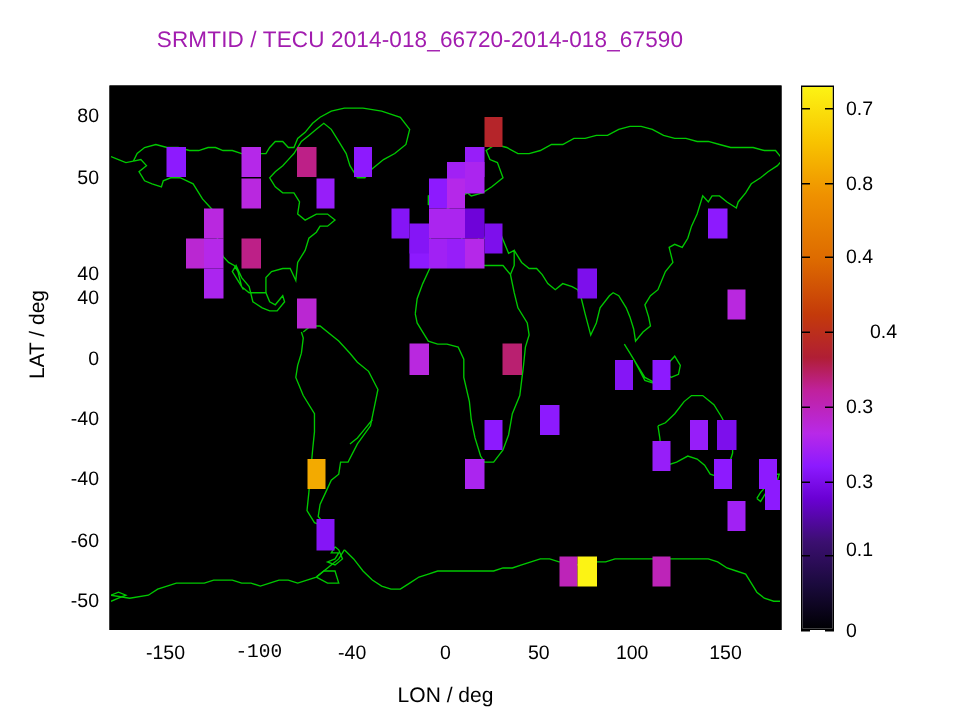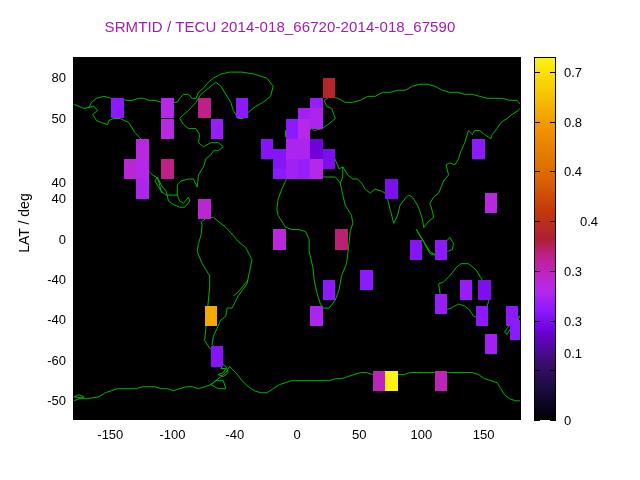"0.1" div.cb-label { top: 353px -> 366px }
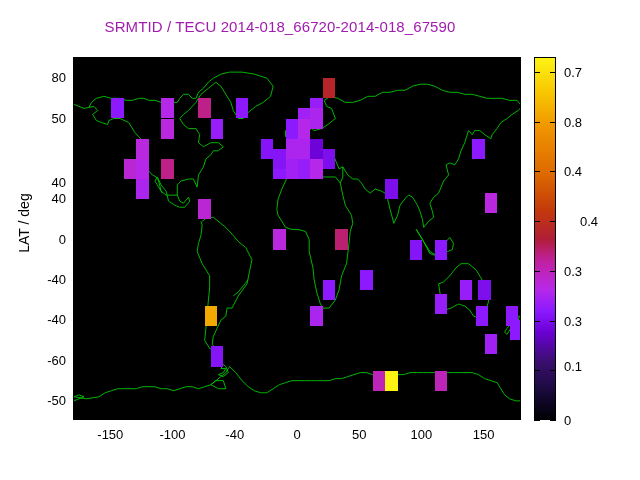"-100" div.tick-label { font-family: none -> Liberation Mono, monospace }
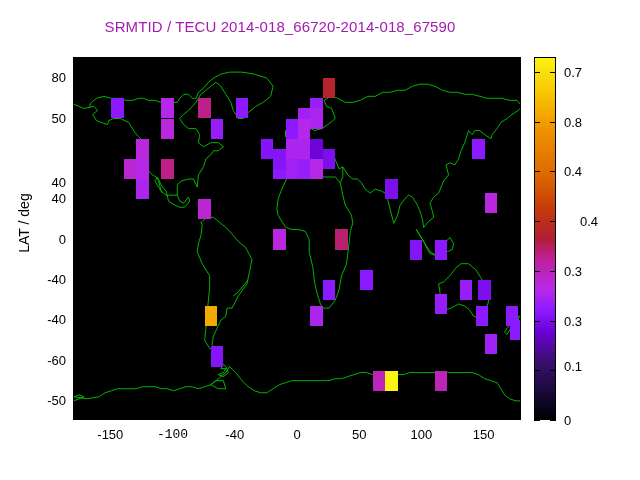"LON / deg" div { html: none -> <div>LON / deg</div> }
